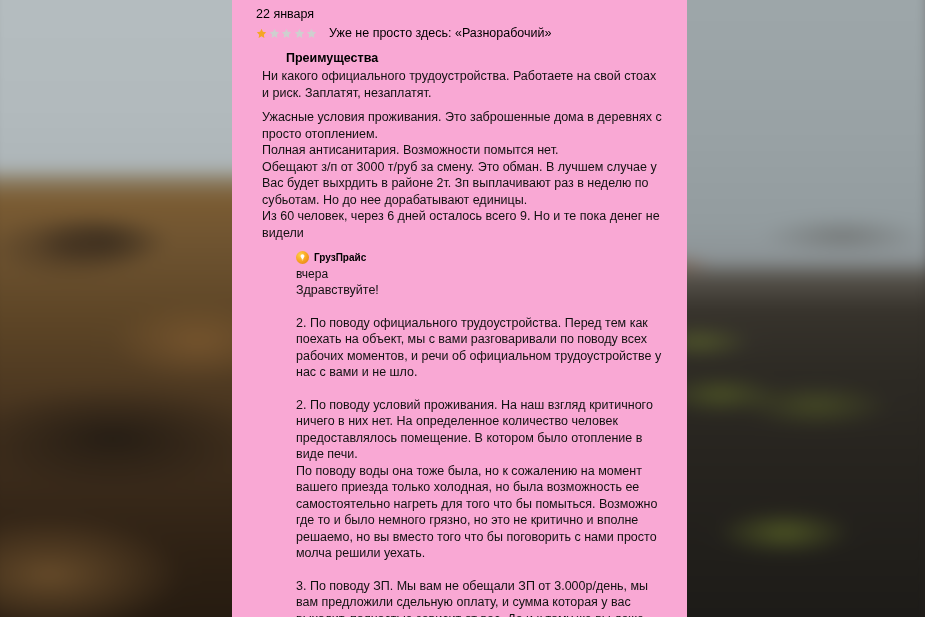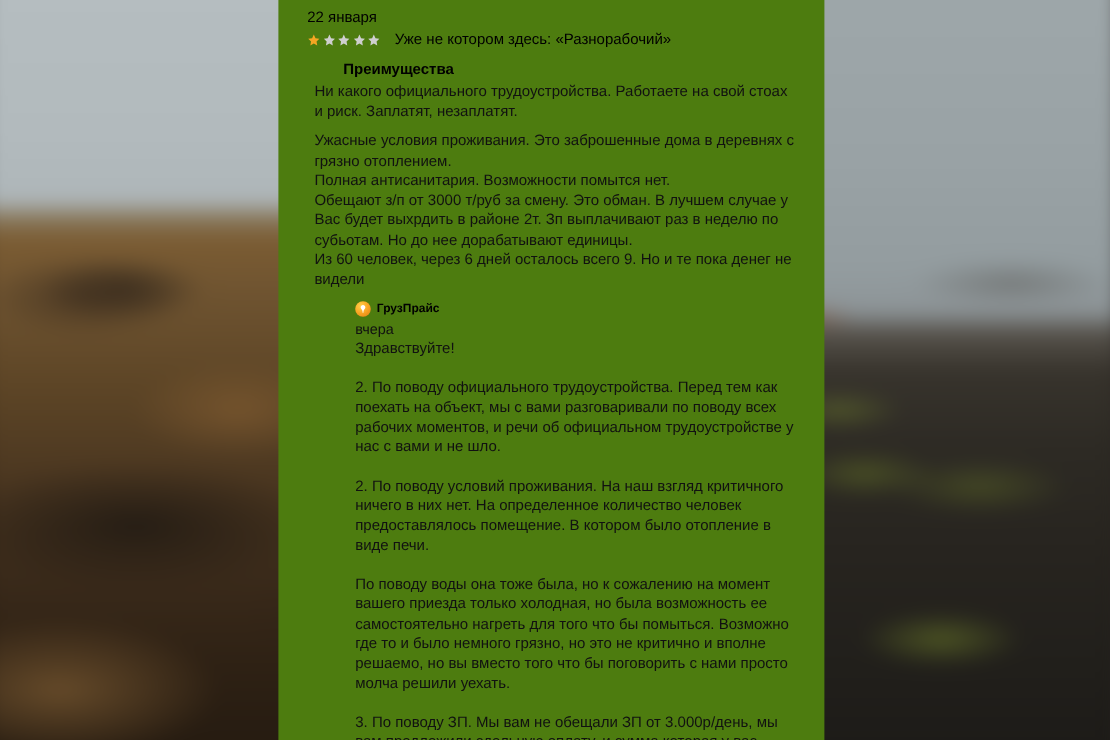"22 января" .sheet { background: #4d7c0f -> #f9a8d4 }
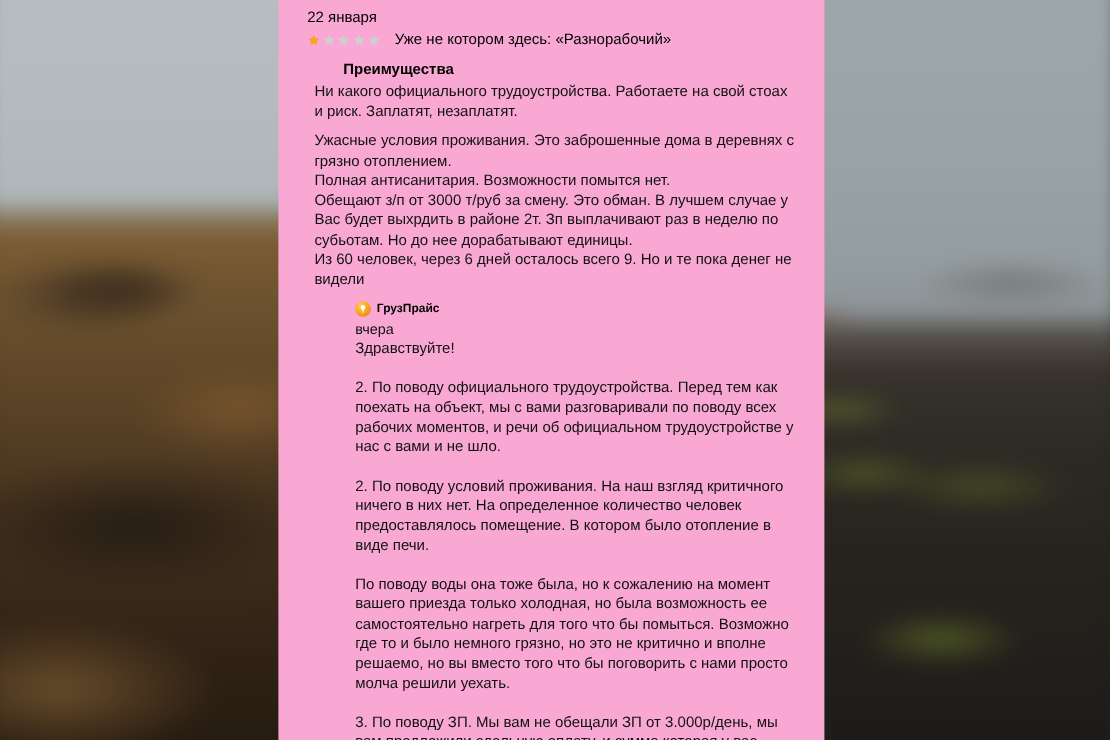"Уже не котором здесь: «Разнорабочий»" span.rating-title { text: котором -> просто }
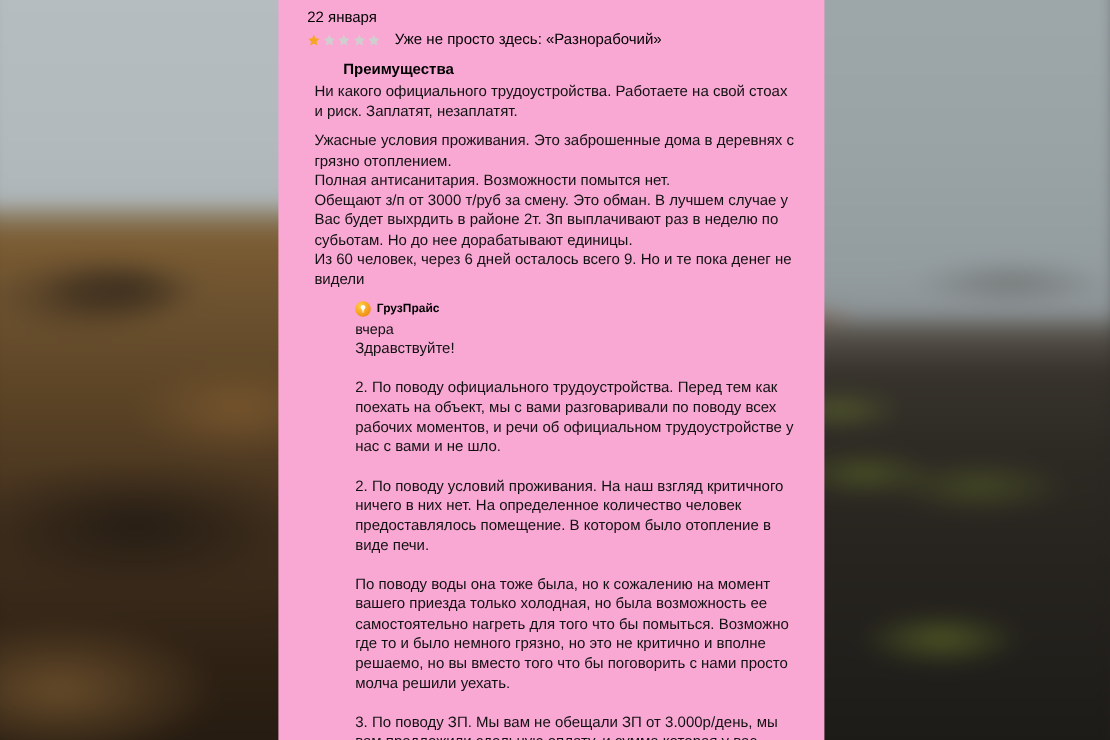"Ужасные условия проживания. Это" p.section-body { text: грязно -> просто }
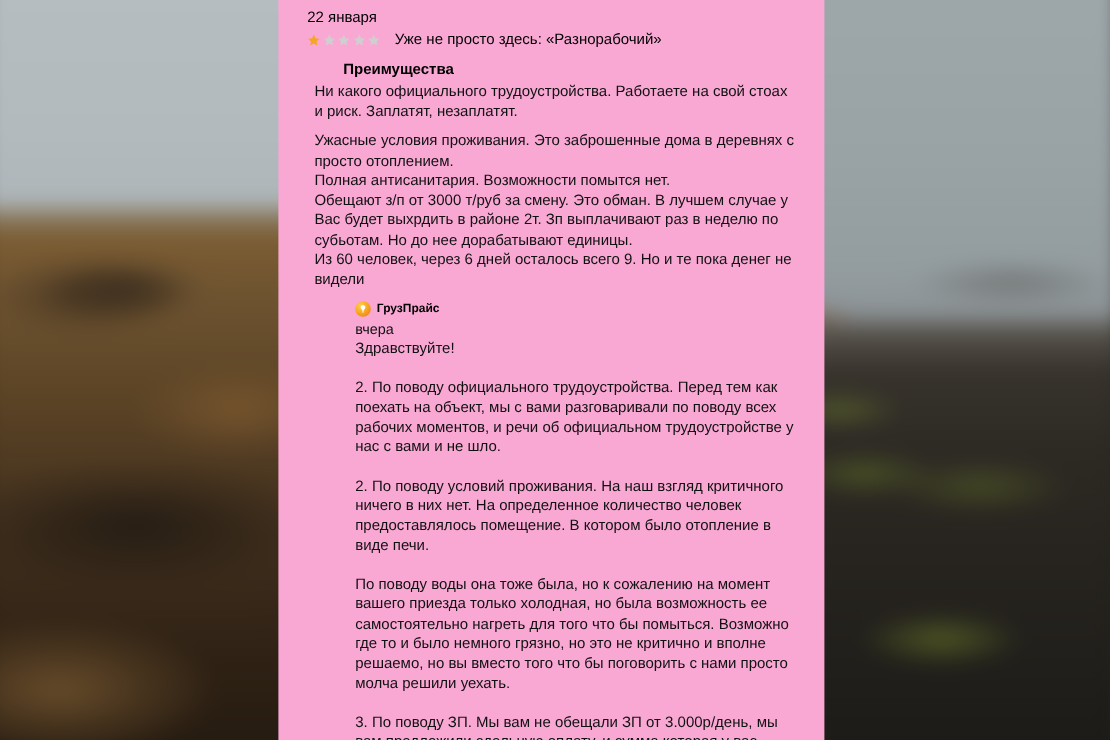"2. По поводу условий проживания." p.reply-para { margin-bottom: 16px -> 0 }
